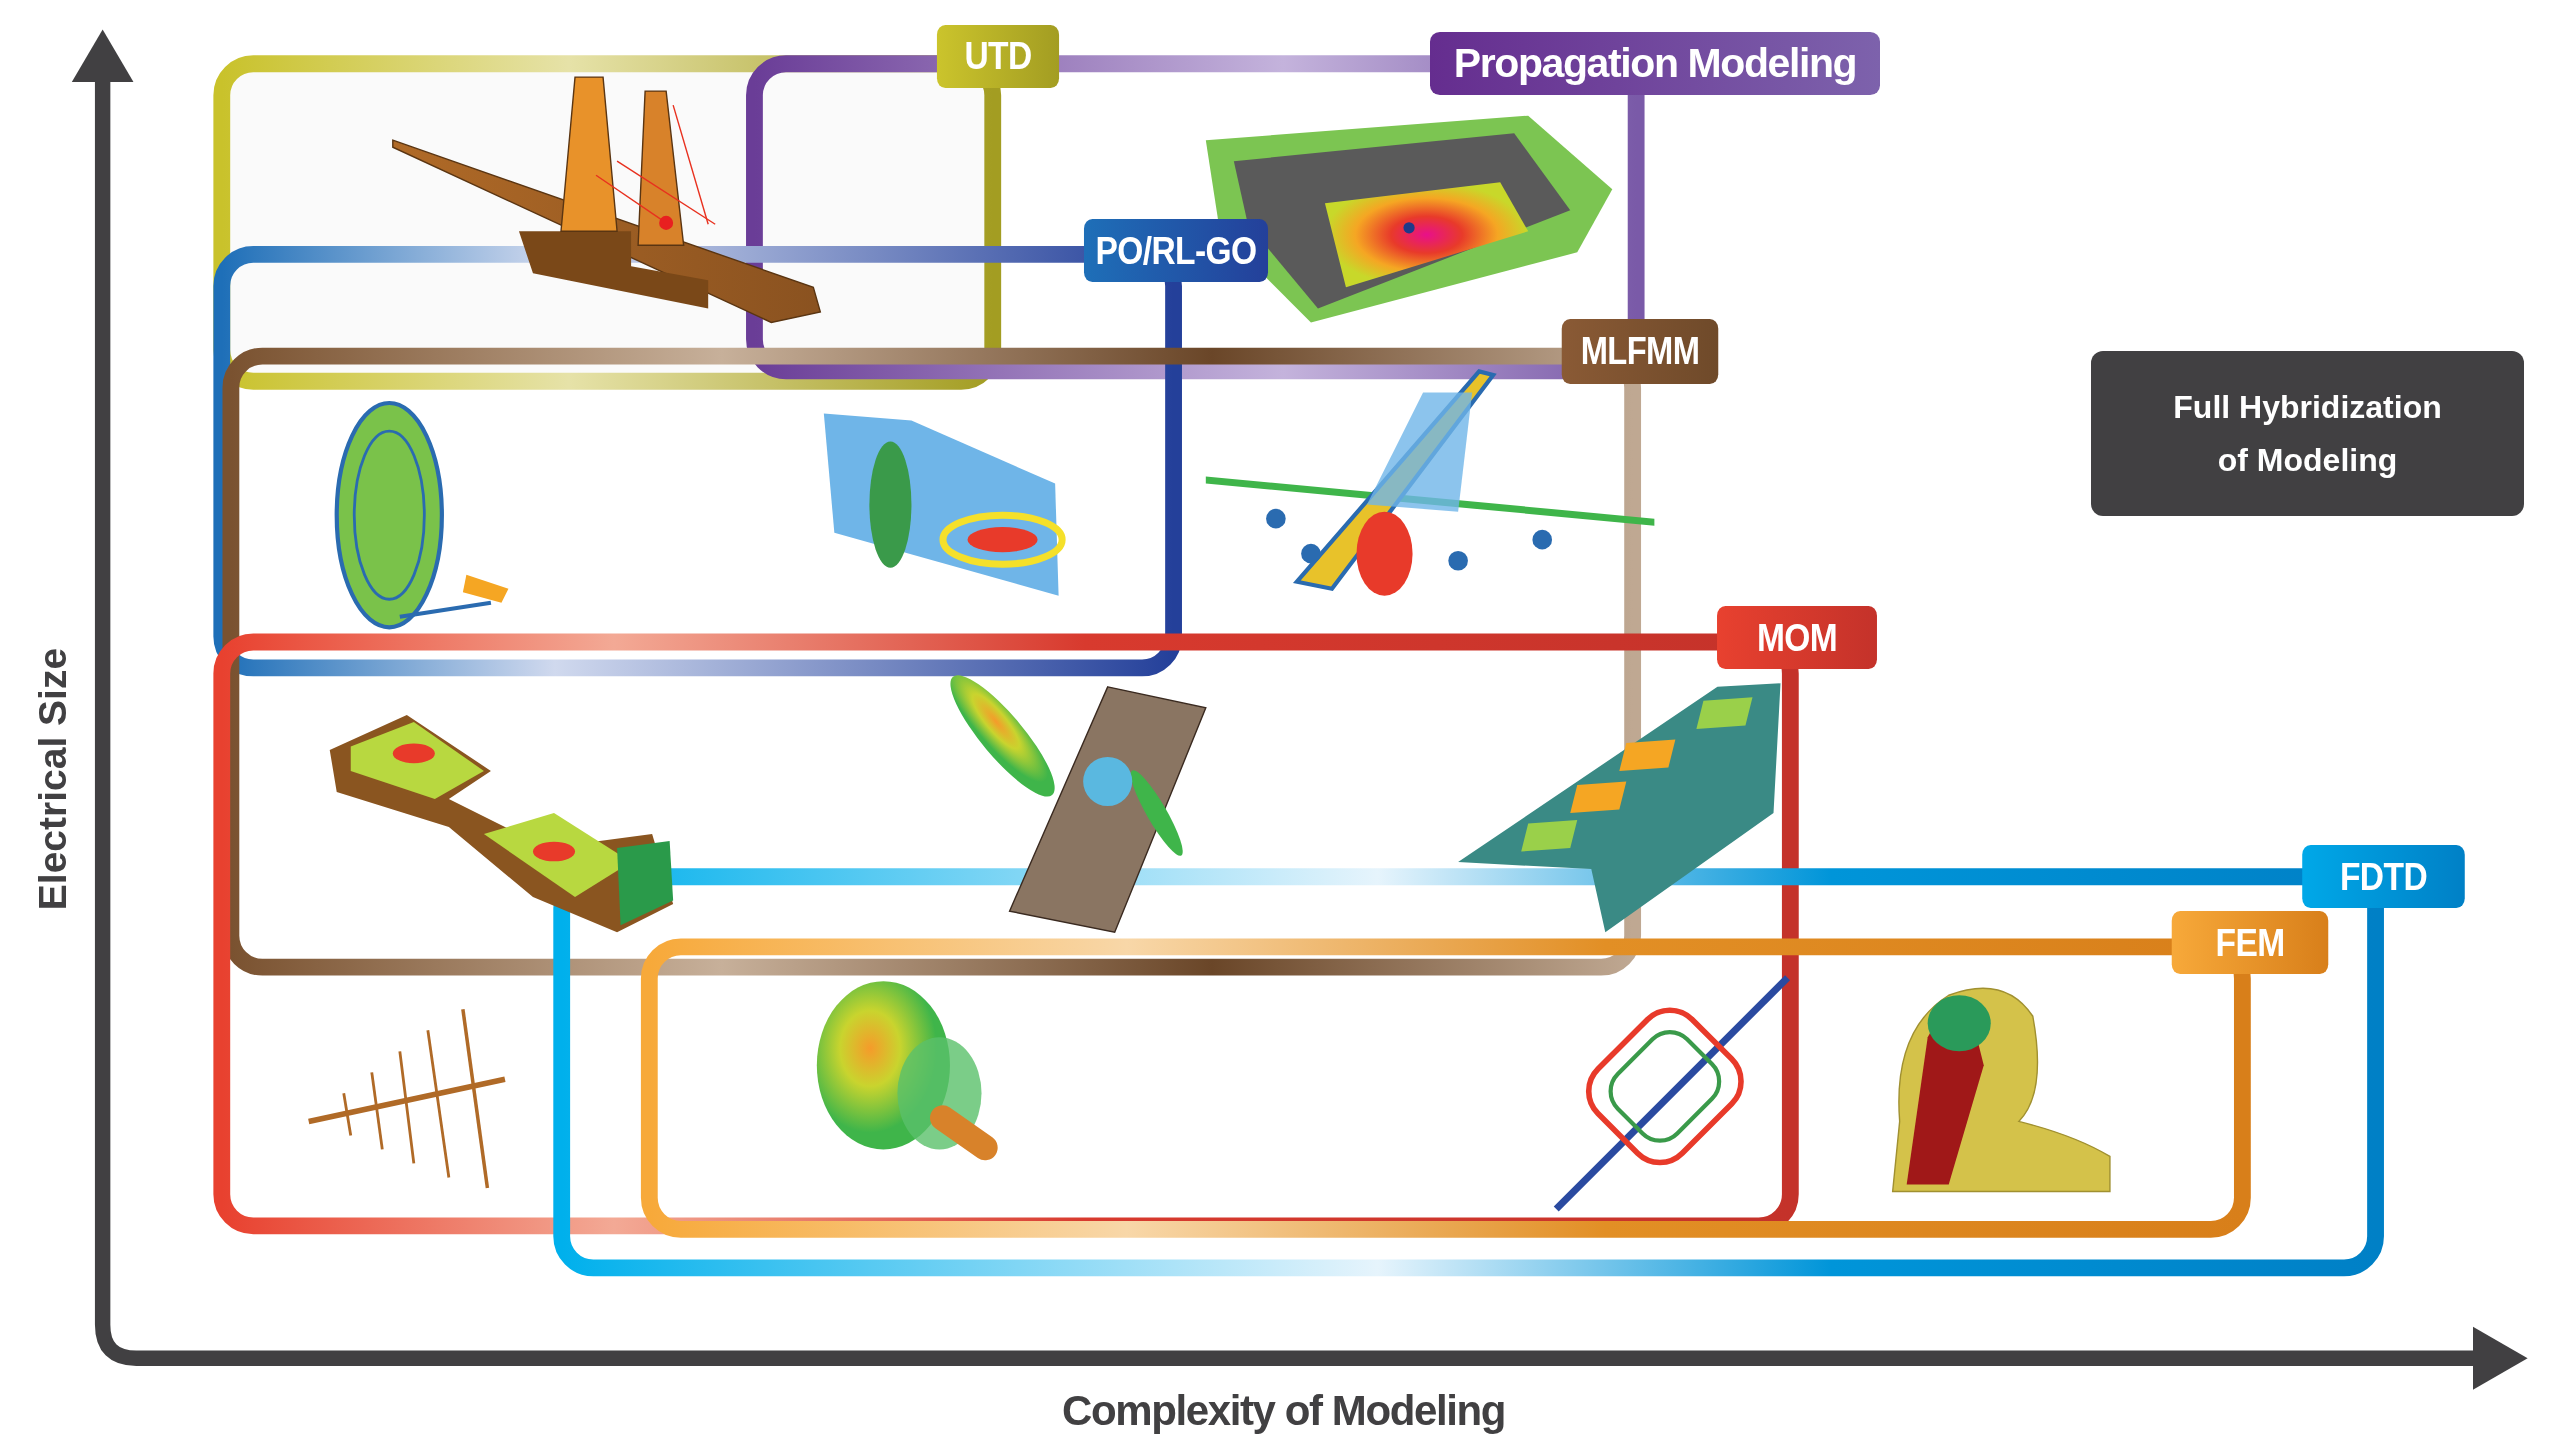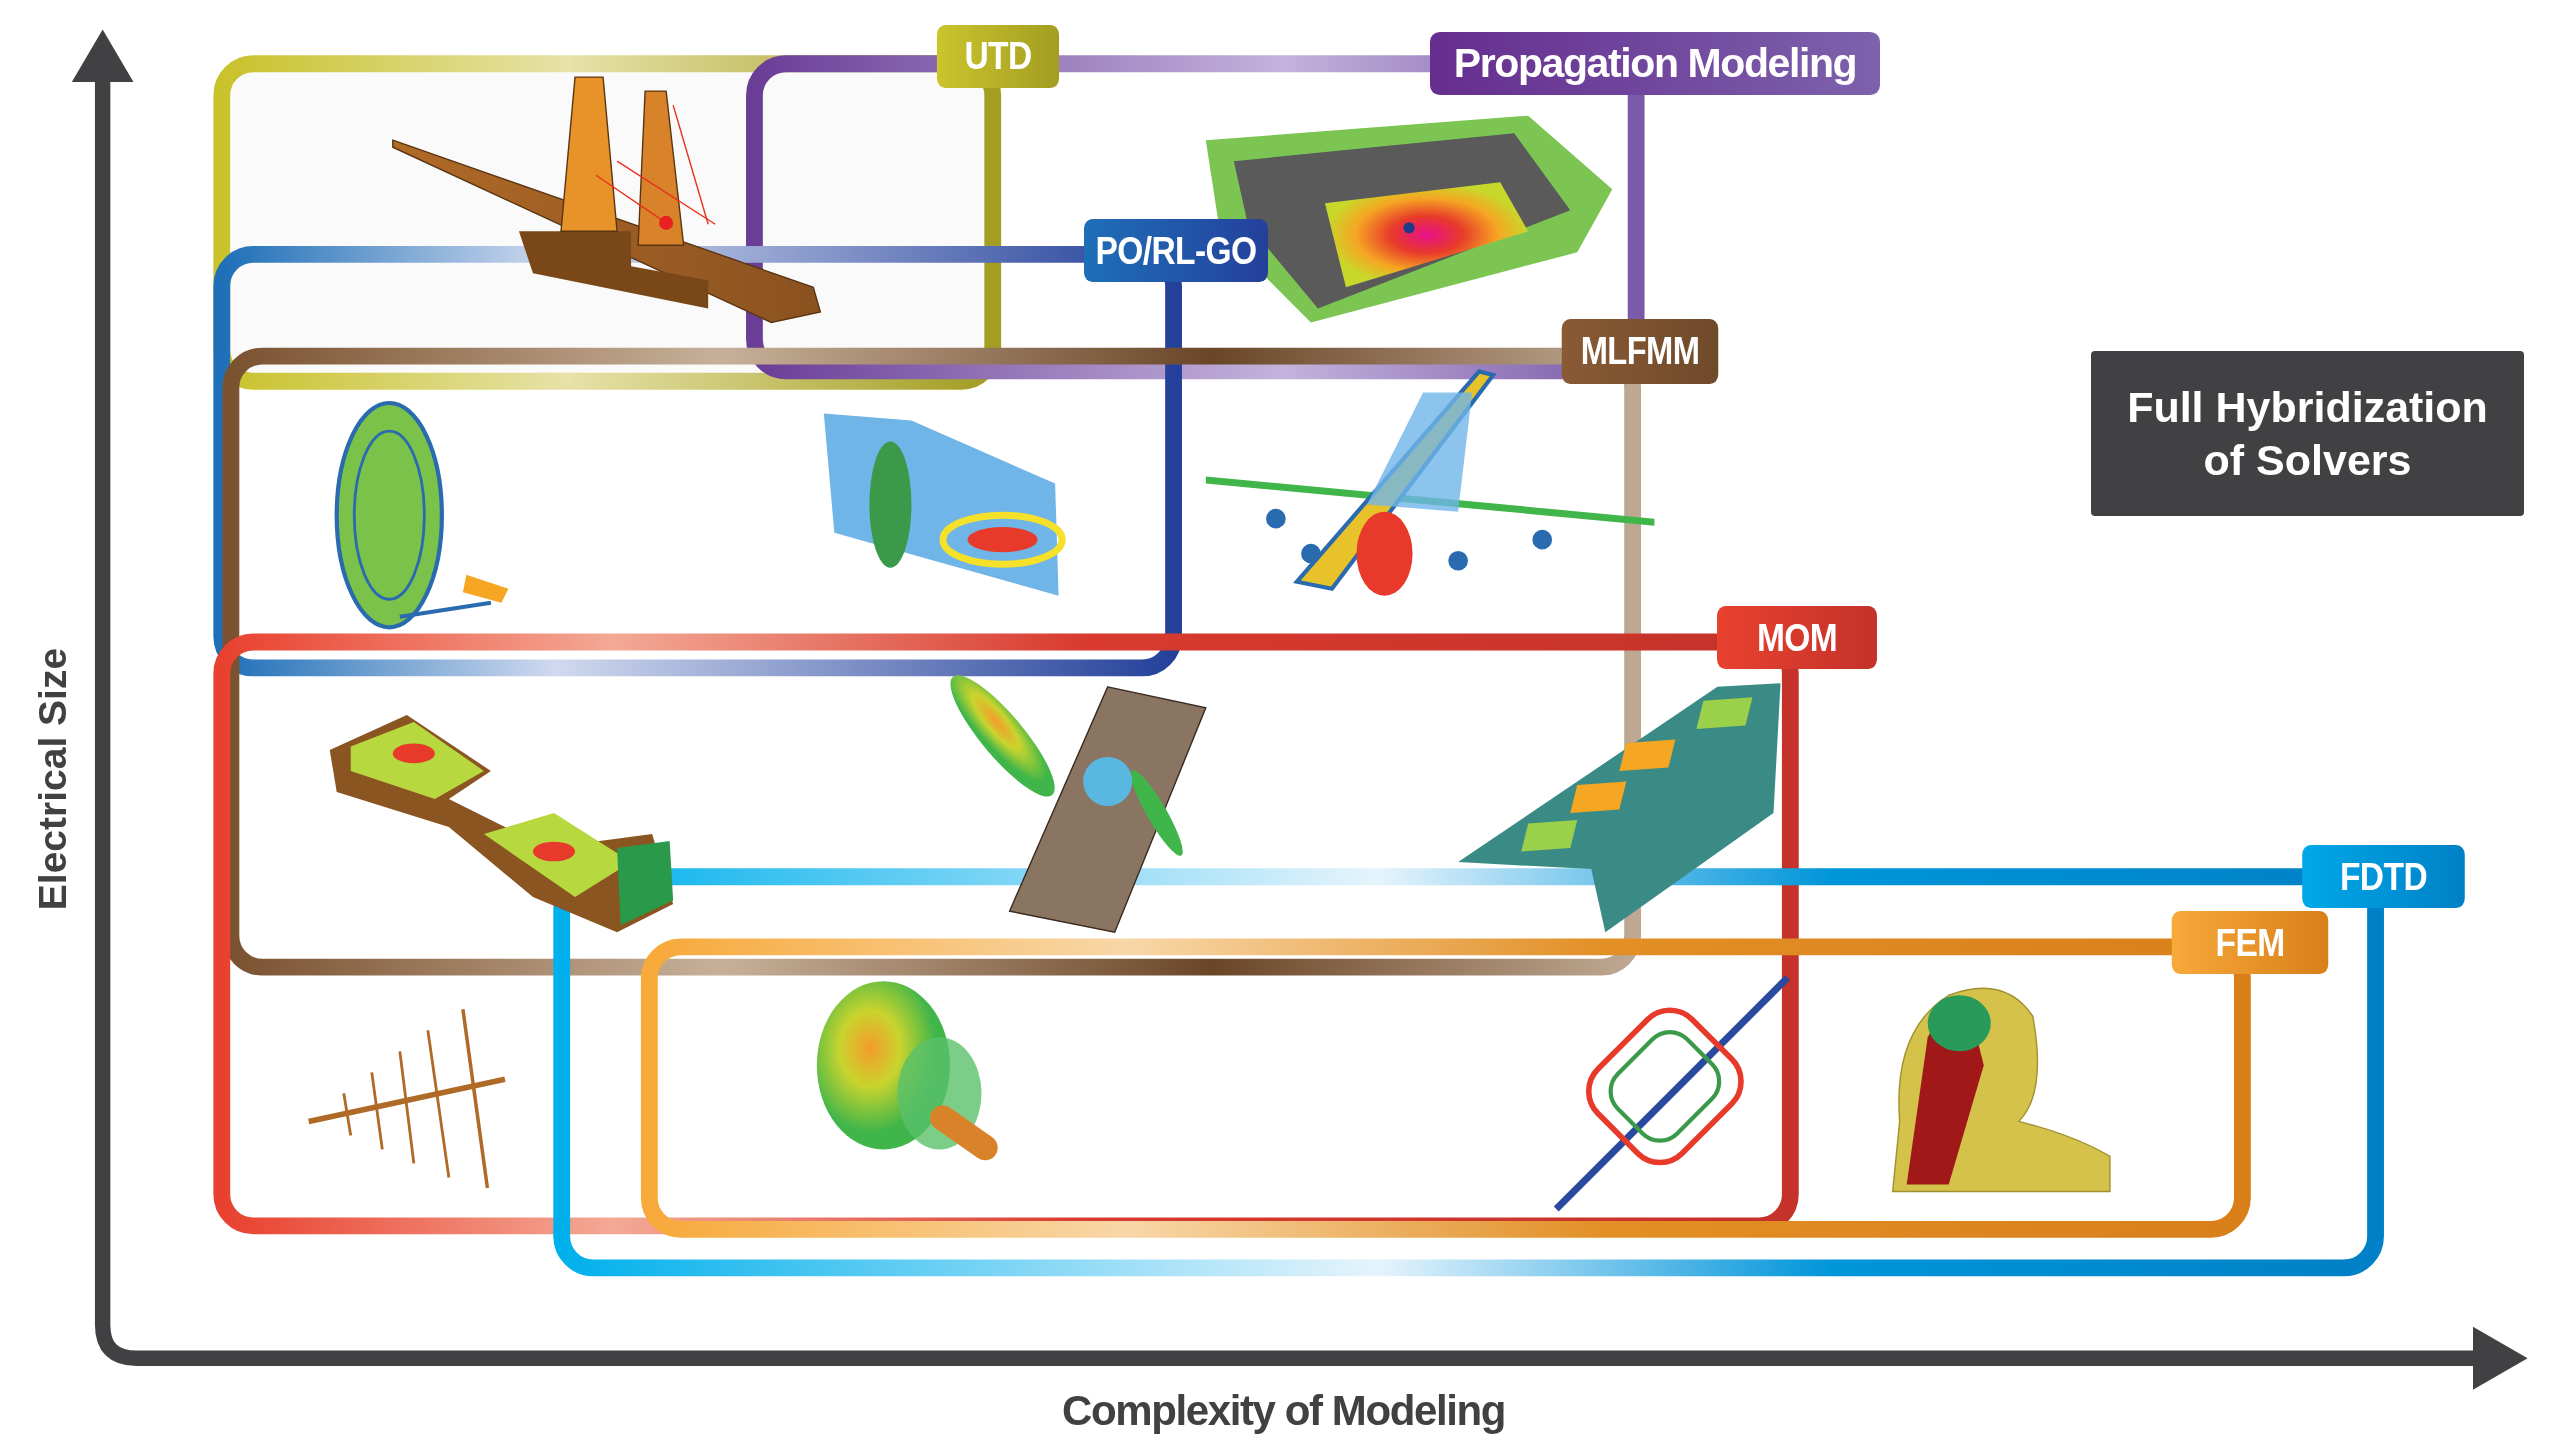"Full Hybridization" #hybrid-box { border-radius: 4px -> 12px; font-size: 43px -> 32px }
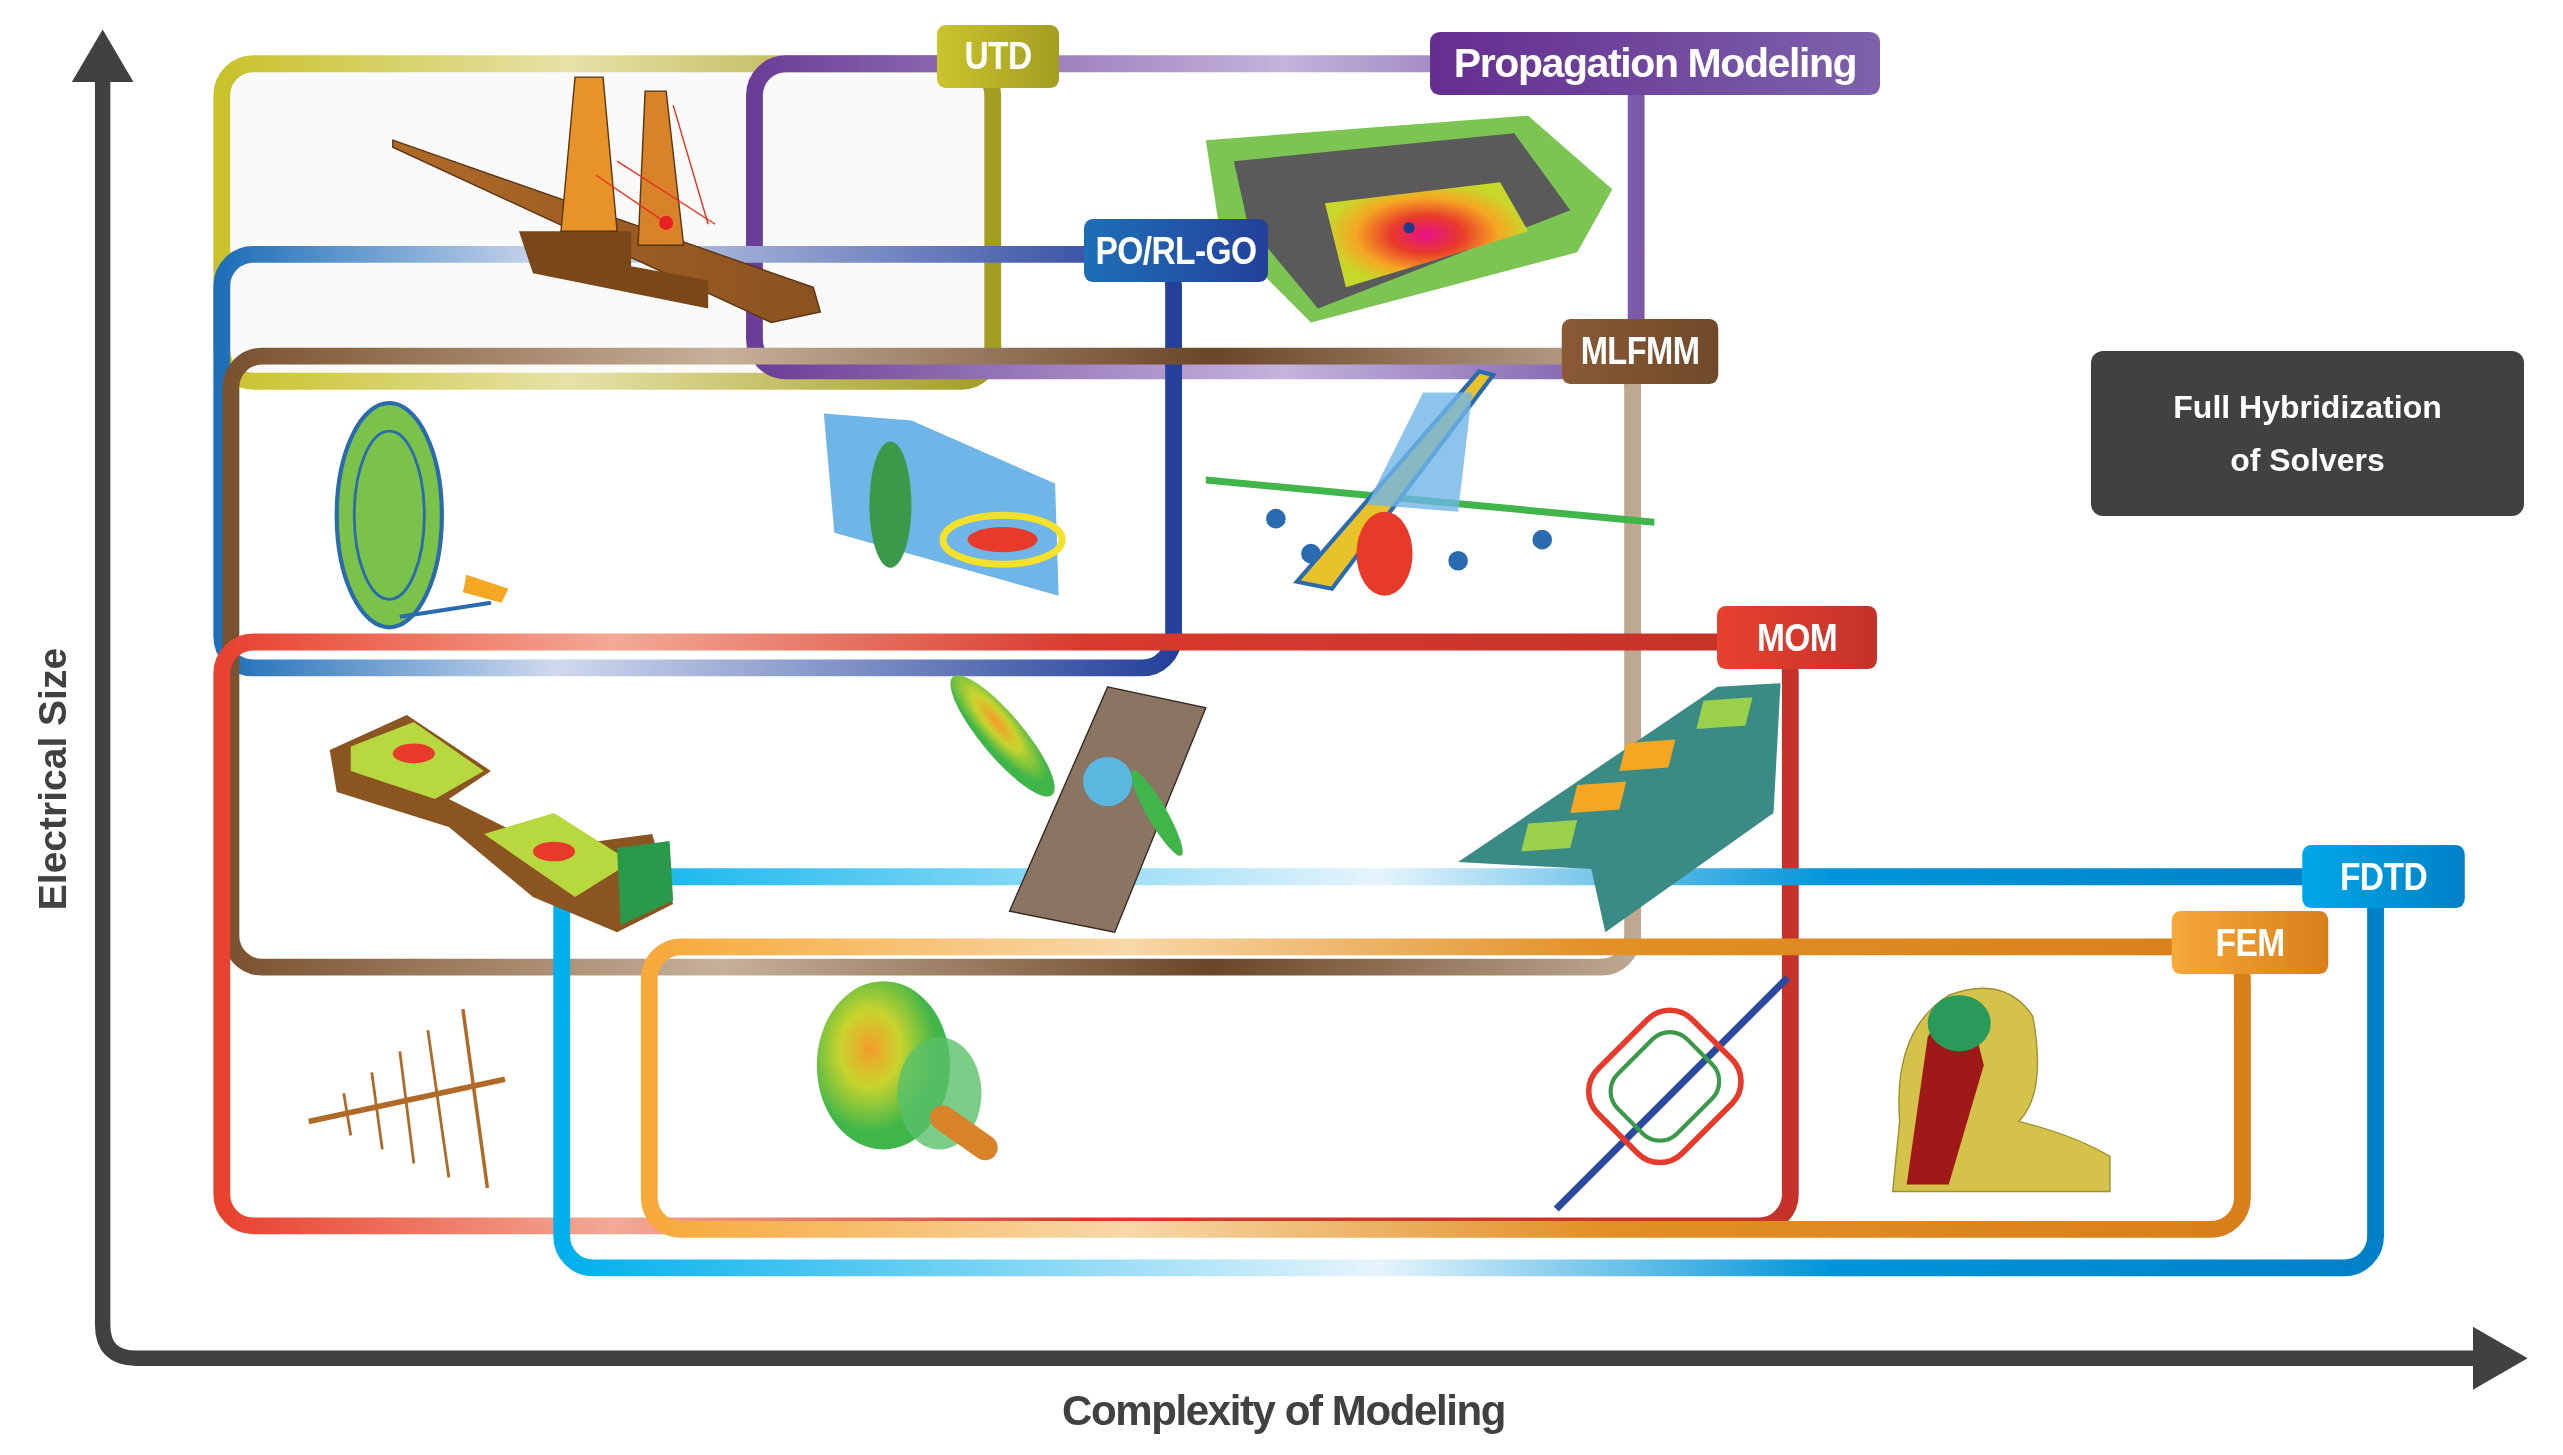"of Solvers" span { text: Solvers -> Modeling }
